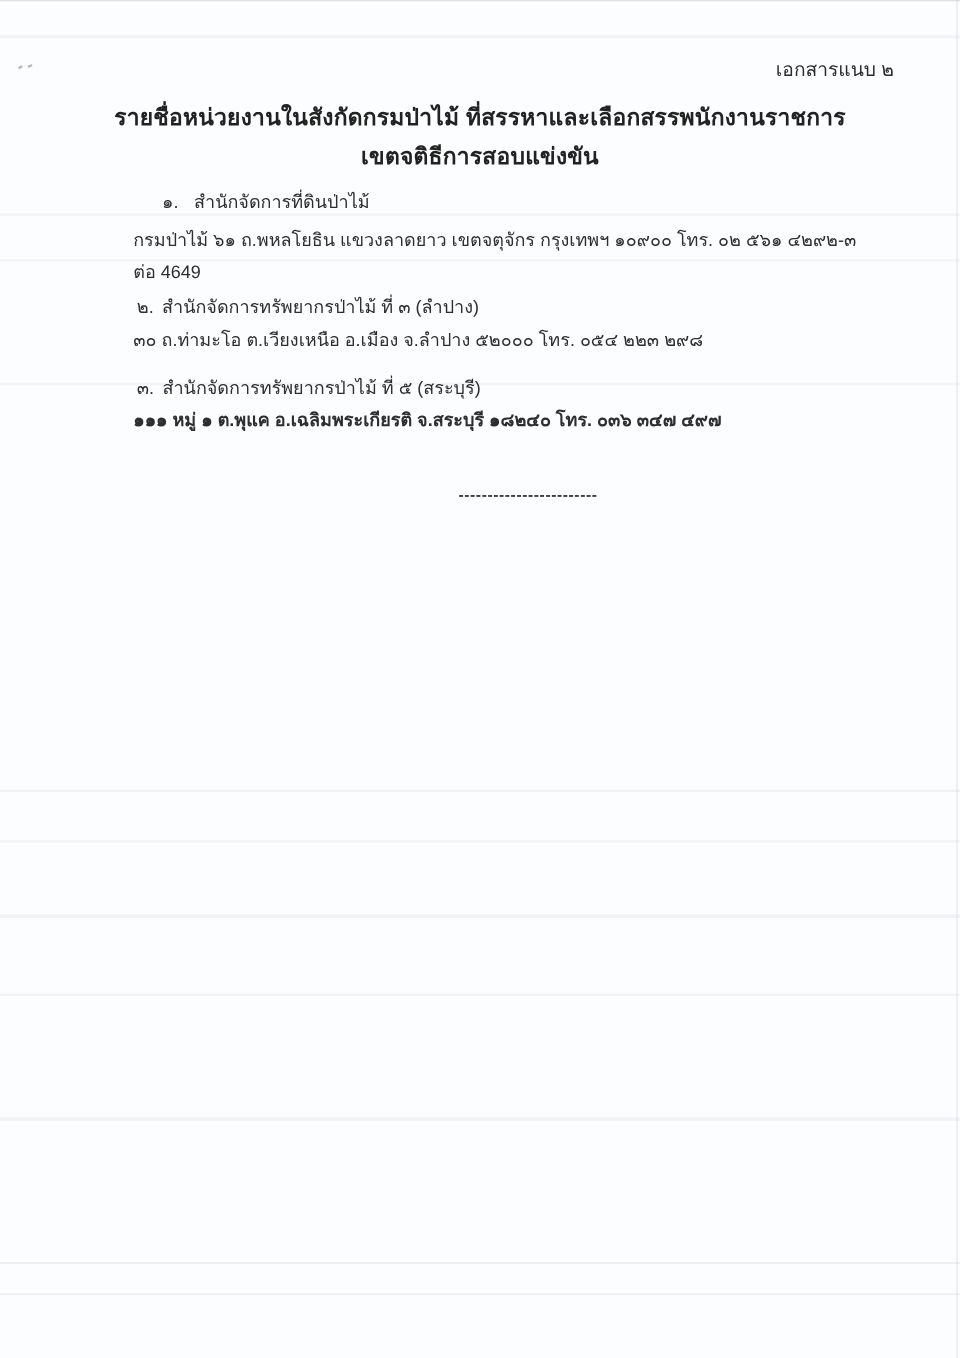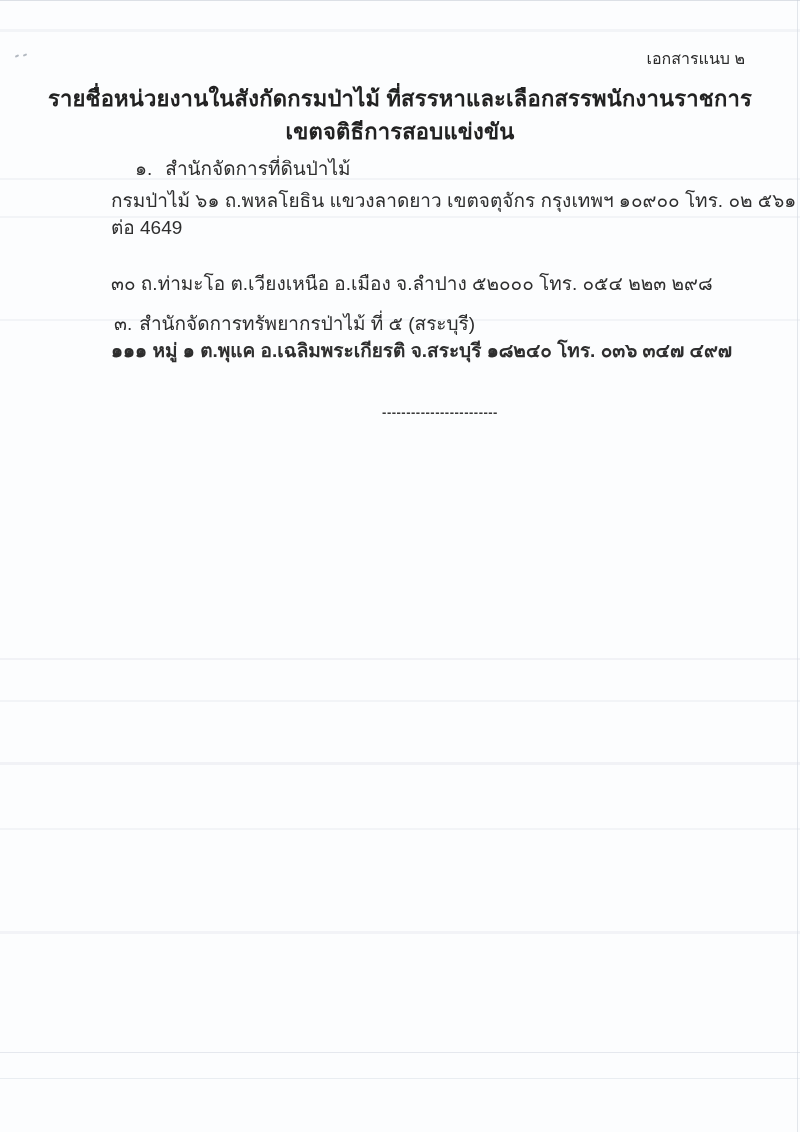"รายชื่อหน่วยงานในสังกัดกรมป่าไม้" .doc-title { font-size: 22px -> 19px }
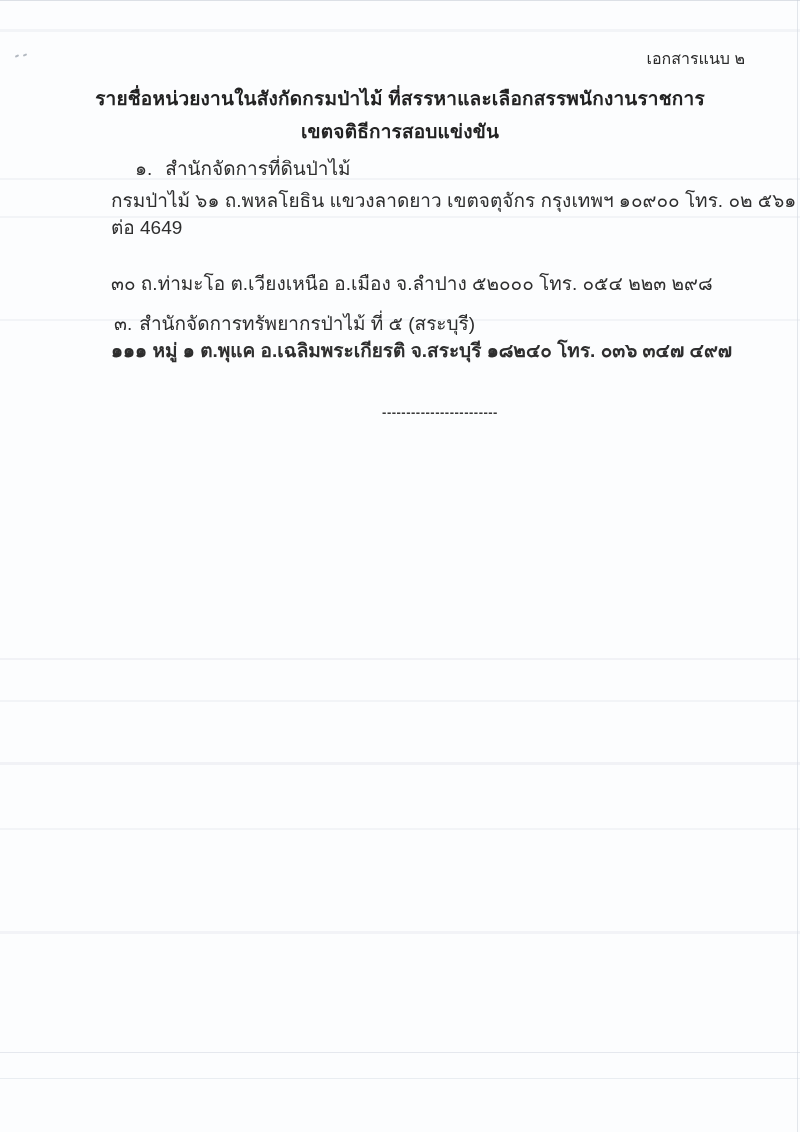"๑. สำนักจัดการที่ดินป่าไม้" .line { font-size: 19px -> 15px }
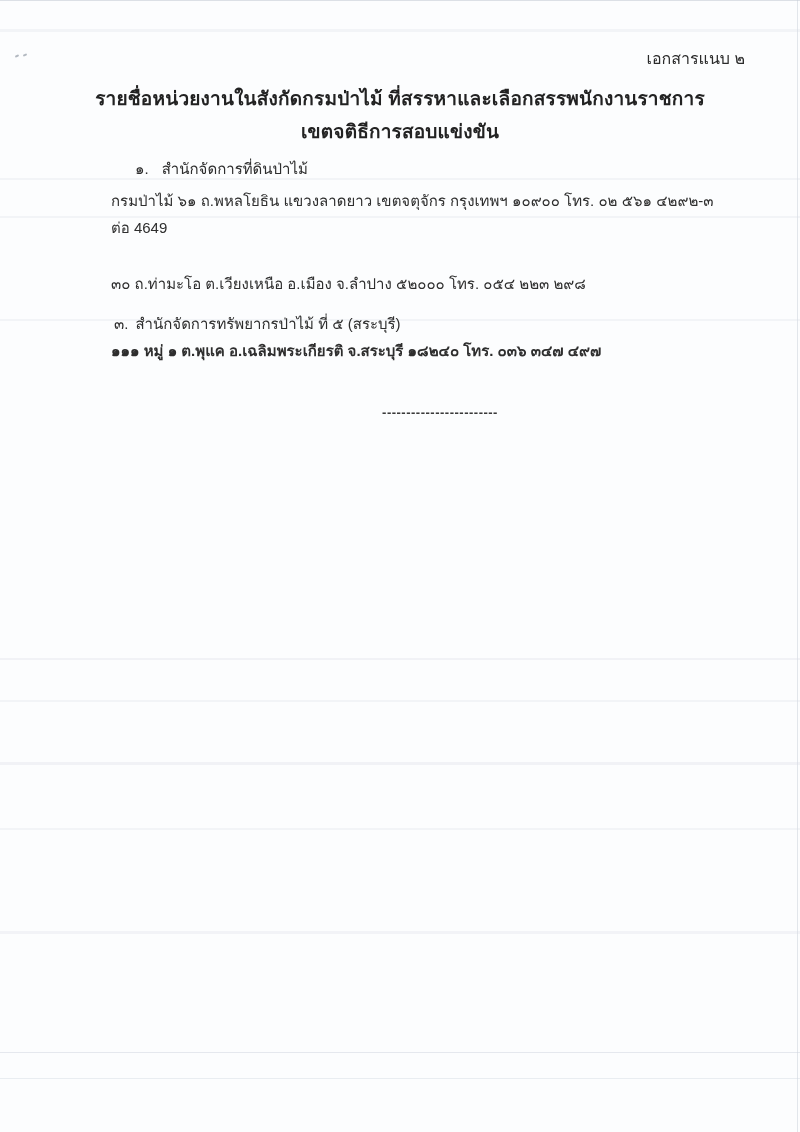"๒. สำนักจัดการทรัพยากรป่าไม้ ที่ ๓" div.line { html: none -> <div> <span>๒.</span><span>สำนักจัดการทรัพยากรป่าไม้ ที่ ๓ (ลำปาง)</span> </div> }
